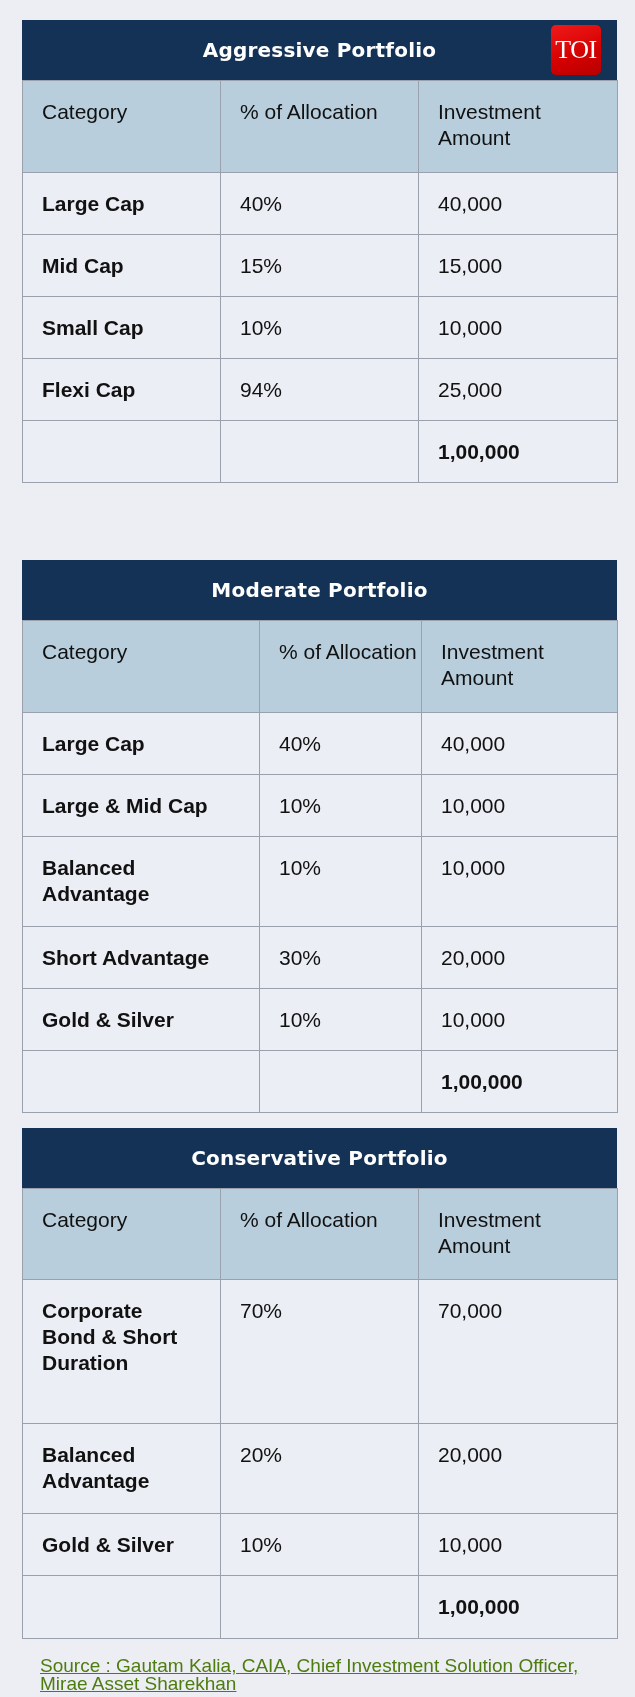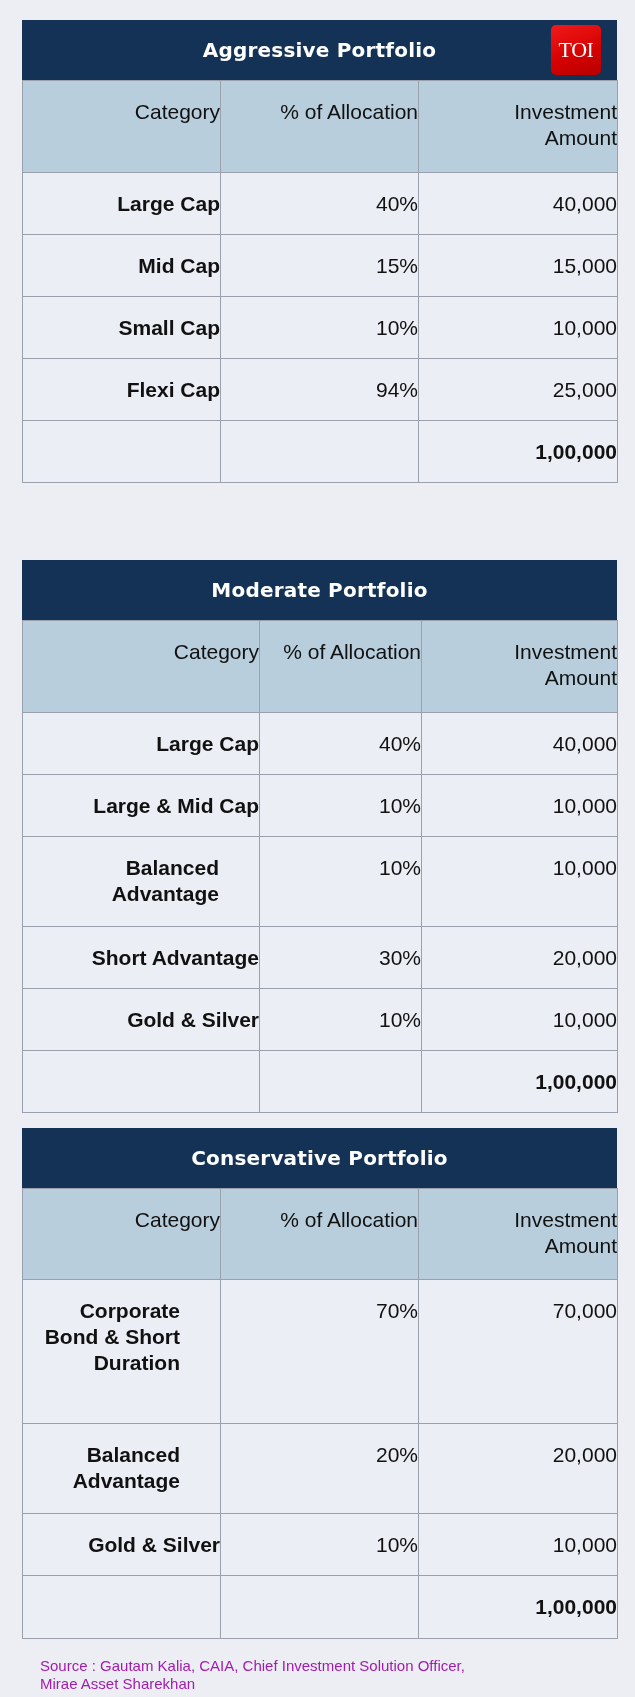"TOI" .toi-logo { font-size: 22px -> 26px }
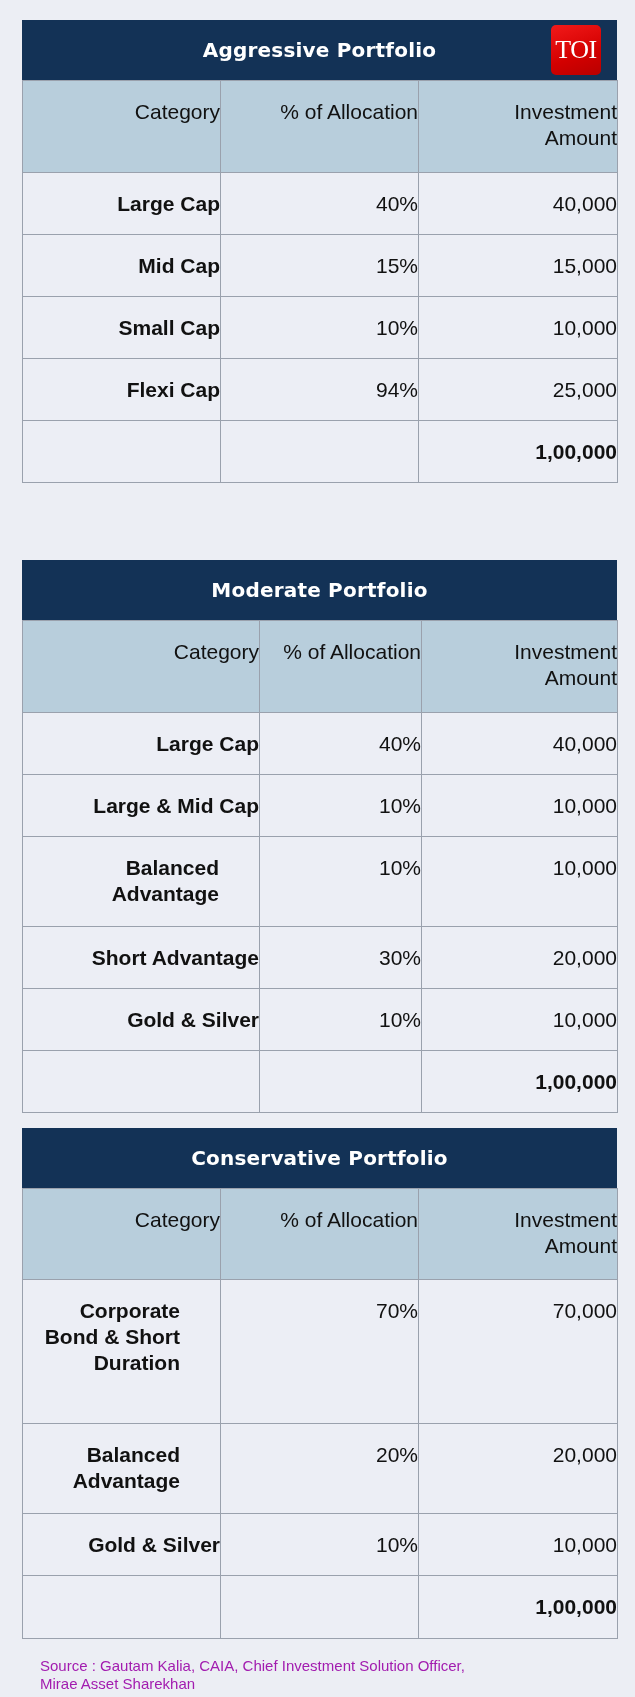"Category" th, td { text-align: right -> left }
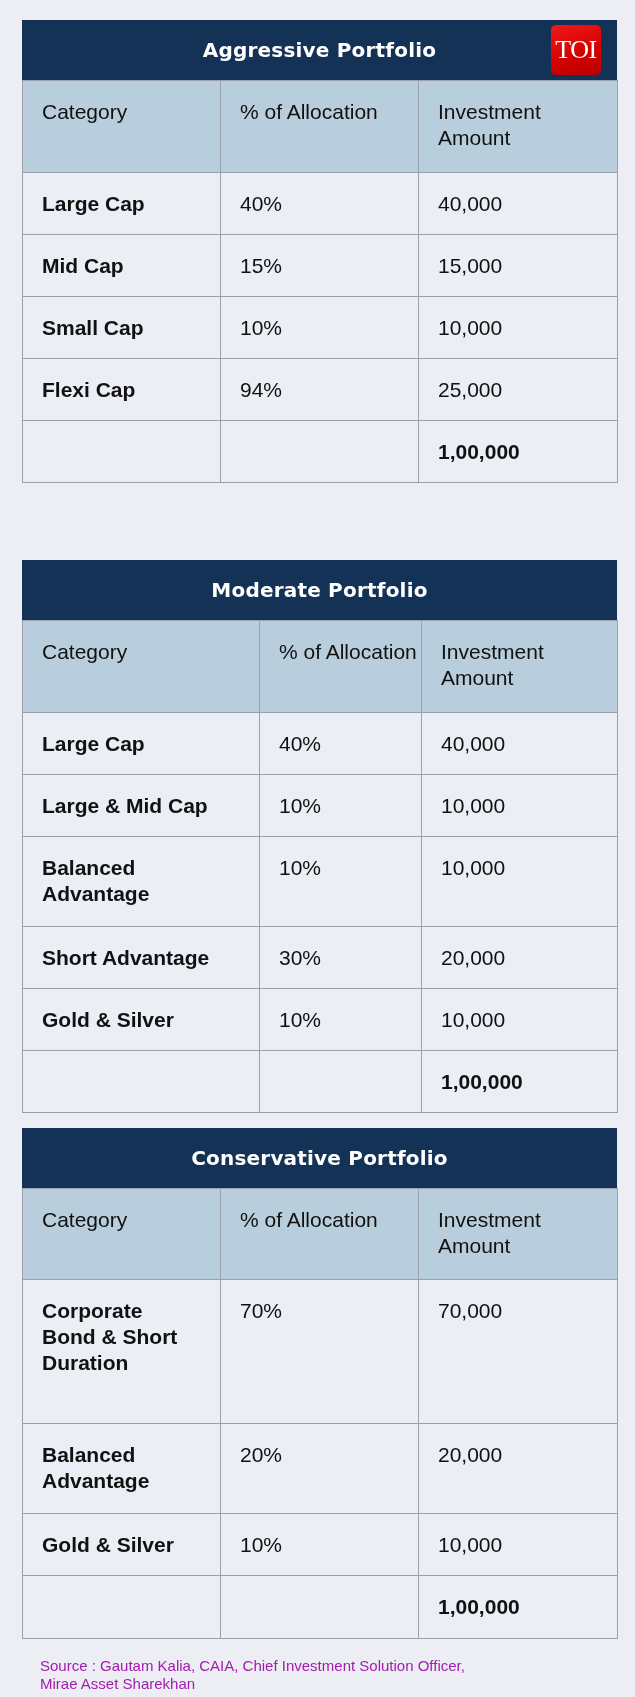"Source : Gautam Kalia, CAIA," .source { color: #a21caf -> #4d7c0f; font-size: 15px -> 19px; text-decoration: none -> underline }
